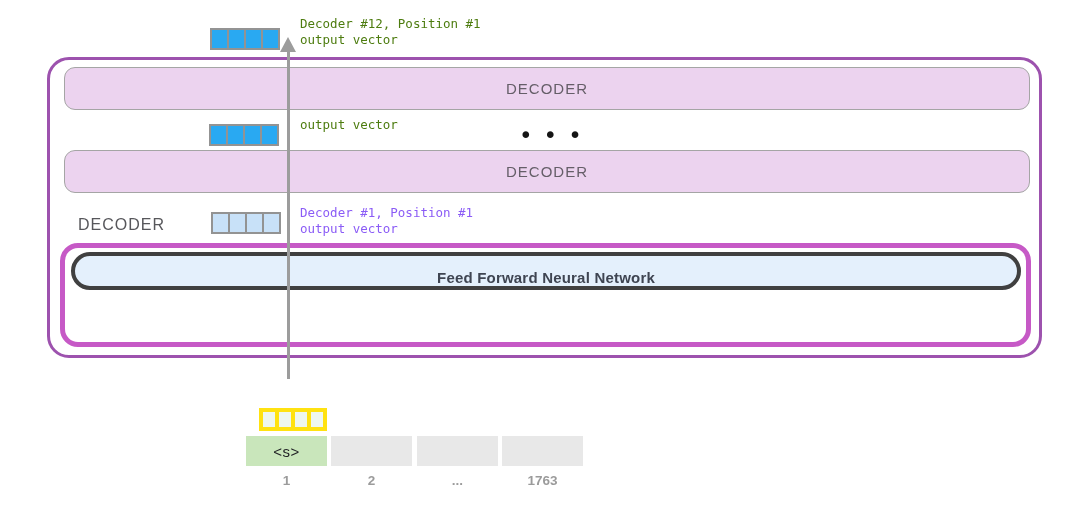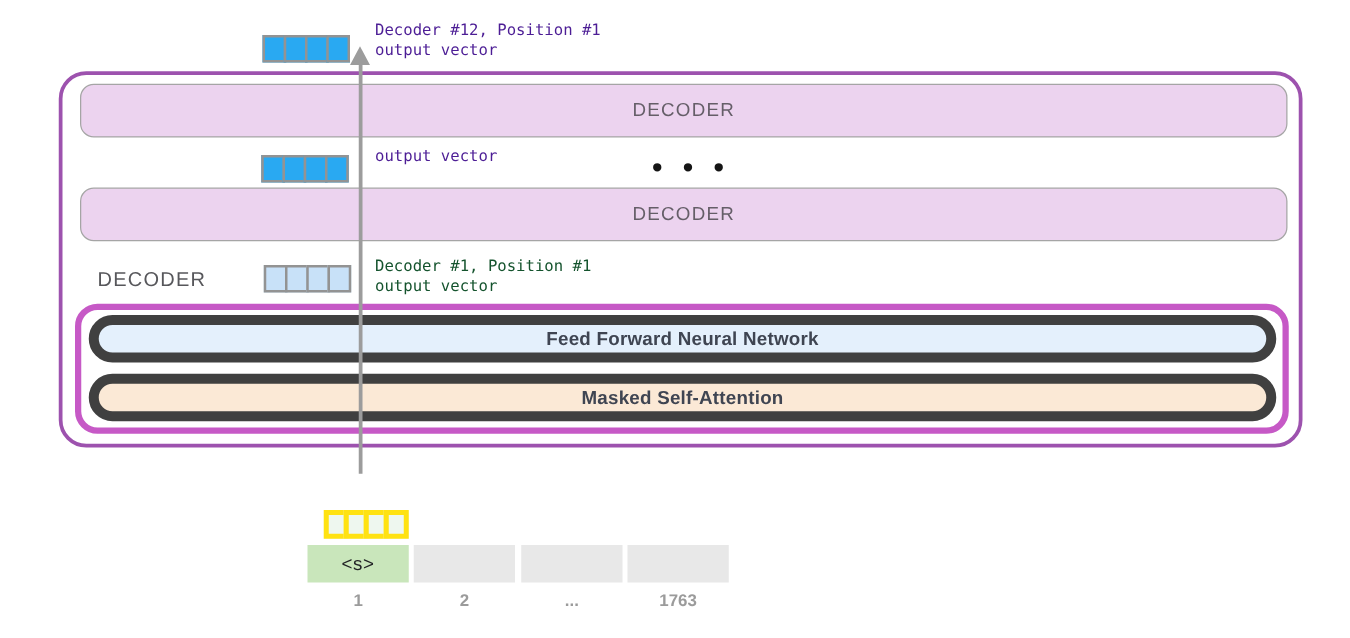"Decoder #12, Position #1" .mono-lbl { color: #4c1d95 -> #4d7c0f }
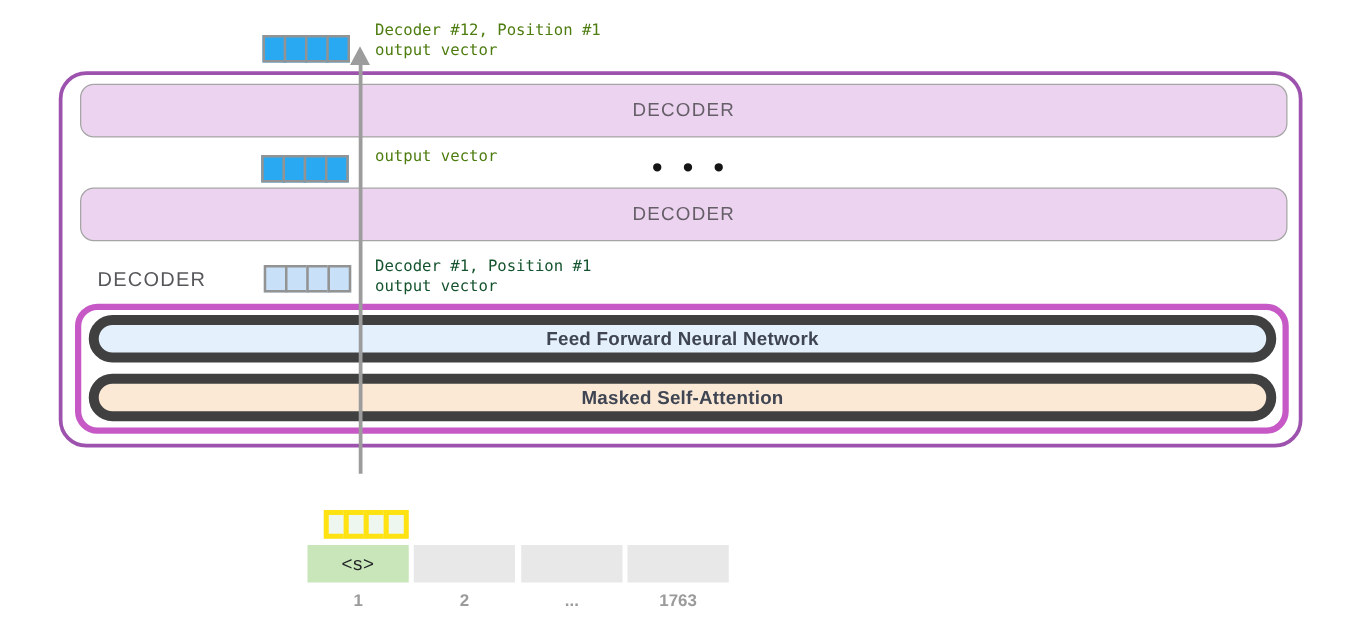"Decoder #1, Position #1" .mono-lbl.light { color: #14532d -> #8b5cf6 }
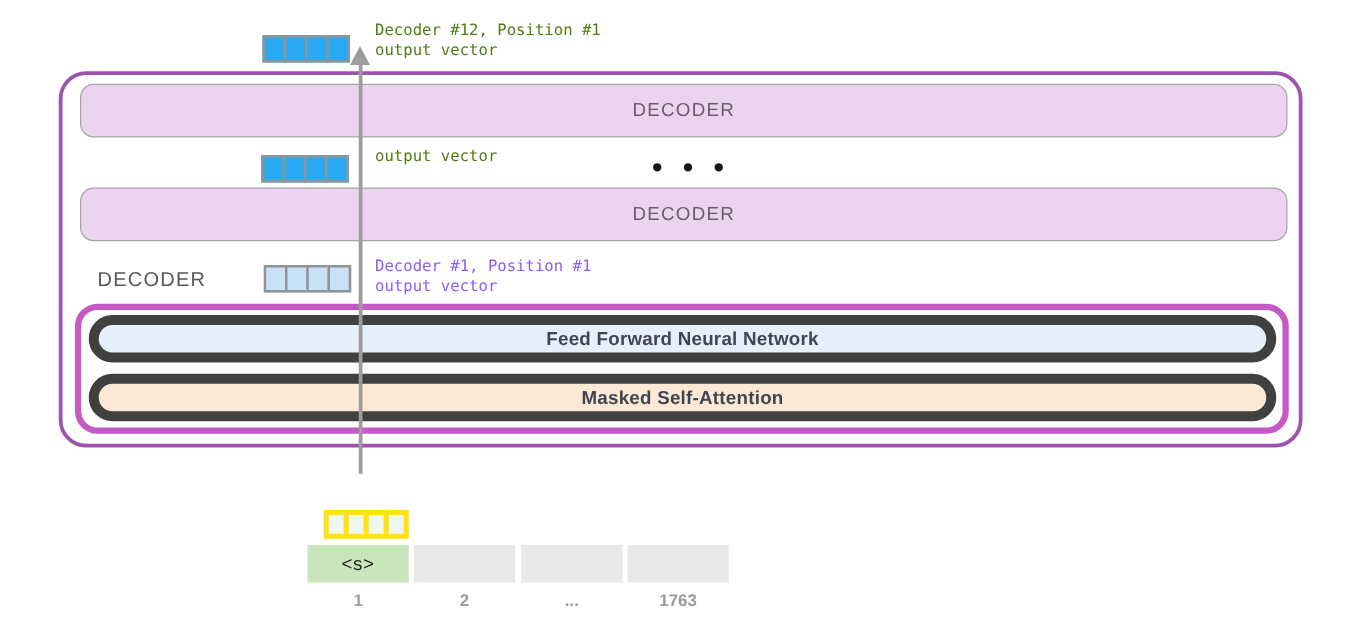"Feed Forward Neural Network" .pill { align-items: center -> flex-end; border: 8px solid #404040 -> 4px solid #404040 }
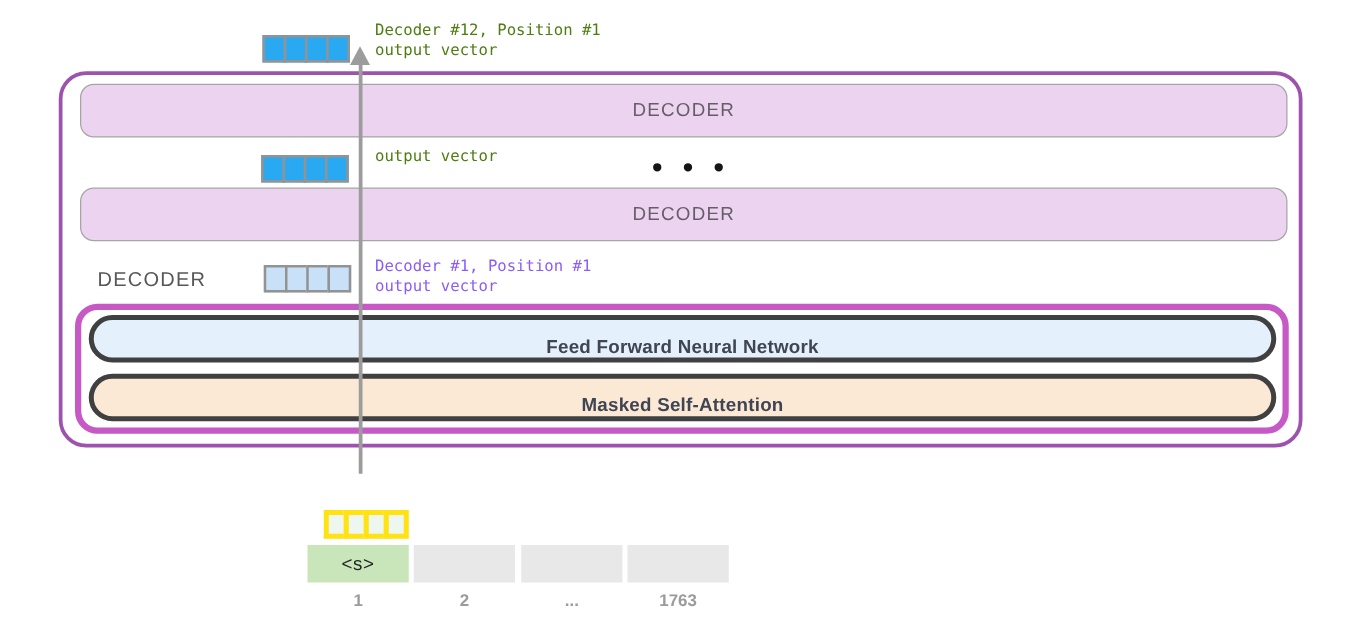"Masked Self-Attention" div.pill { html: <div> <span>Masked Self-Attention</span> </div> -> none }
